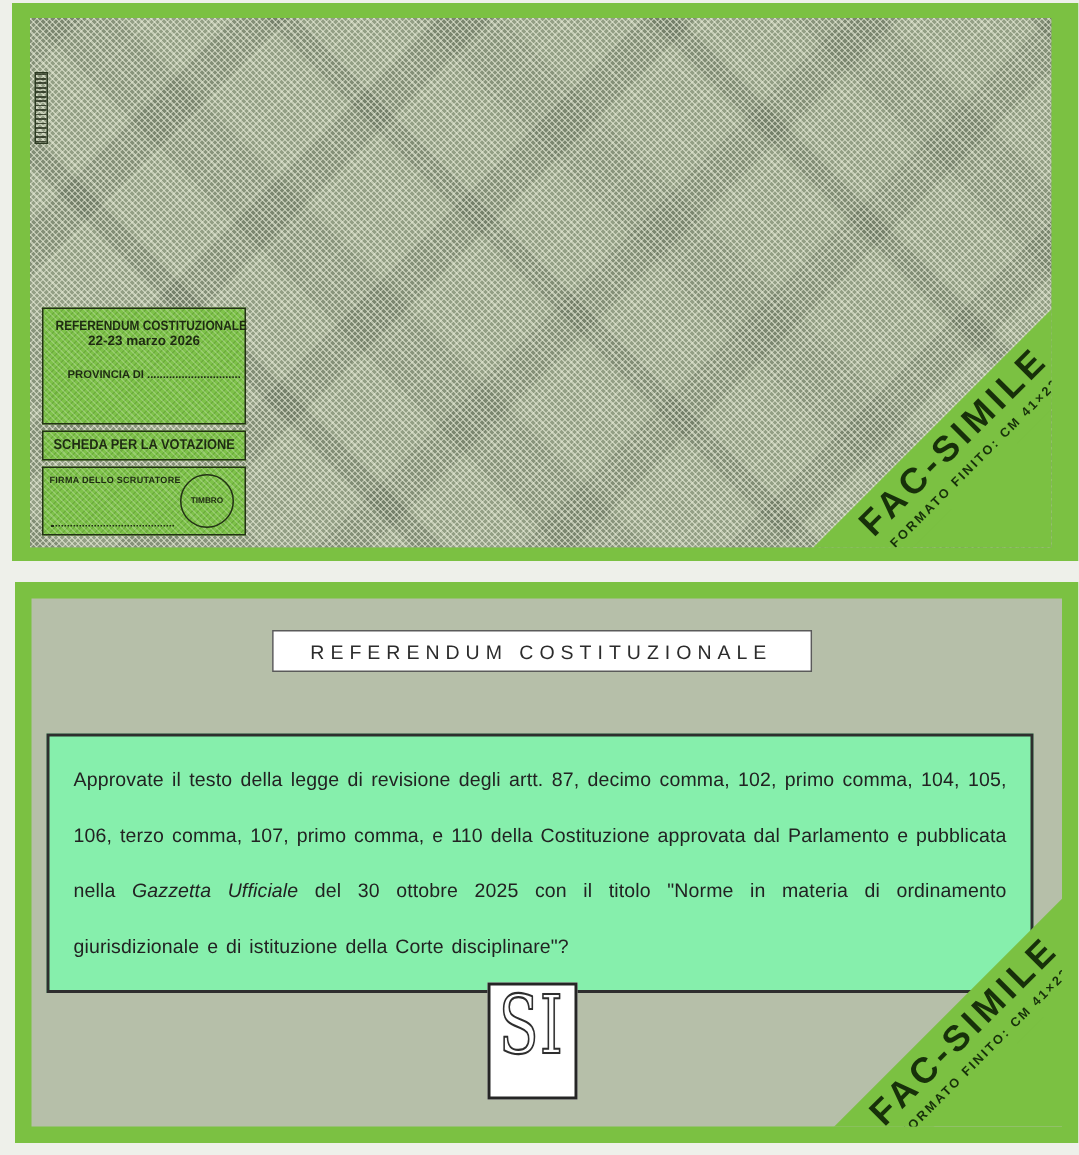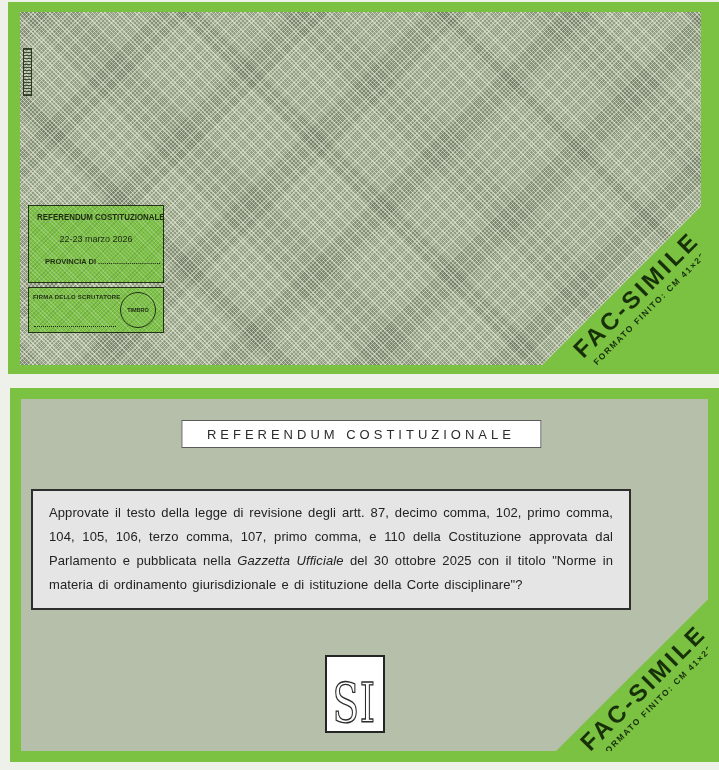"22-23 marzo 2026" .lbl-date { font-weight: normal -> bold; margin-top: 12px -> none }
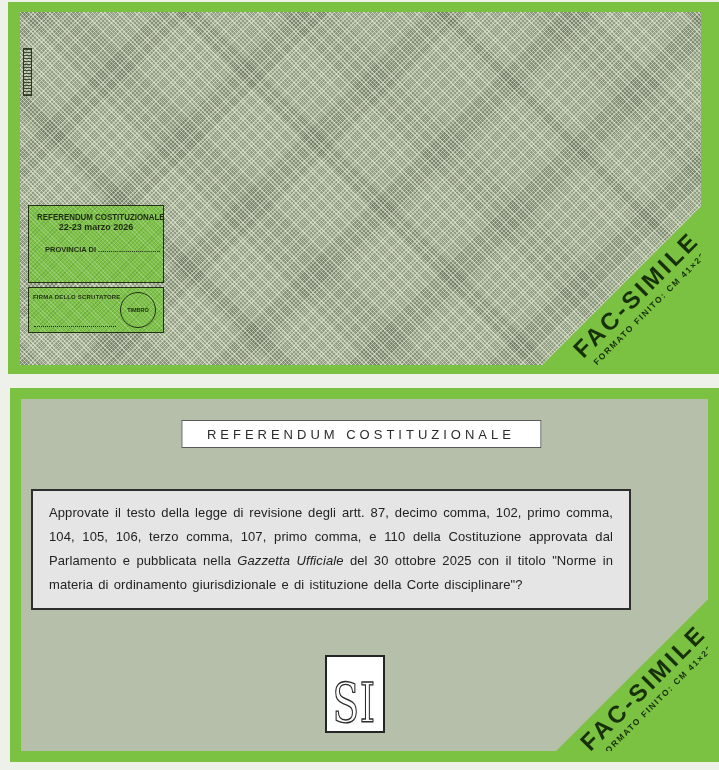"SCHEDA PER LA VOTAZIONE" div.lbox { html: none -> <div> <span>SCHEDA PER LA VOTAZIONE</span> </div> }
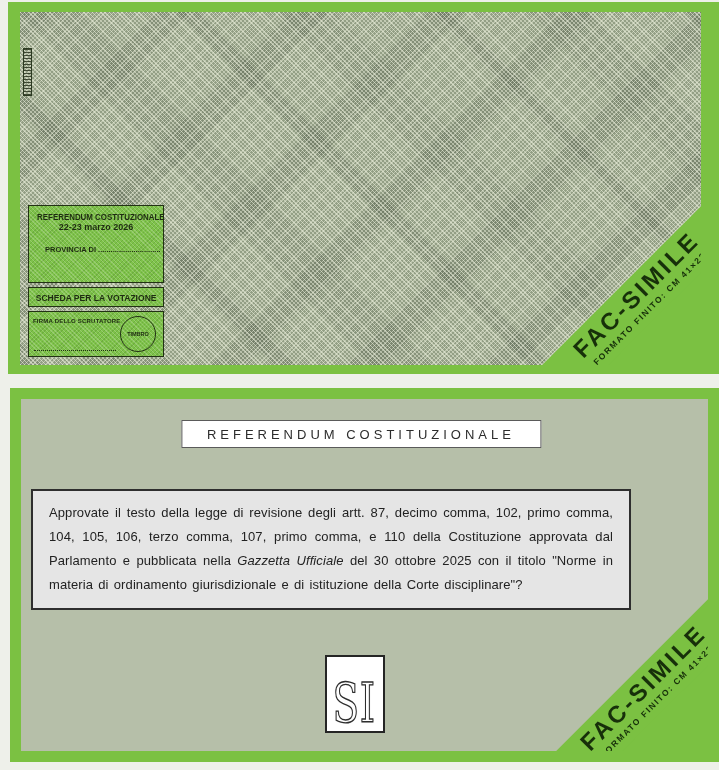"Approvate il testo della legge" .question-box { background: #e5e5e5 -> #86efac; line-height: 24px -> 37px; width: 600px -> 658px }
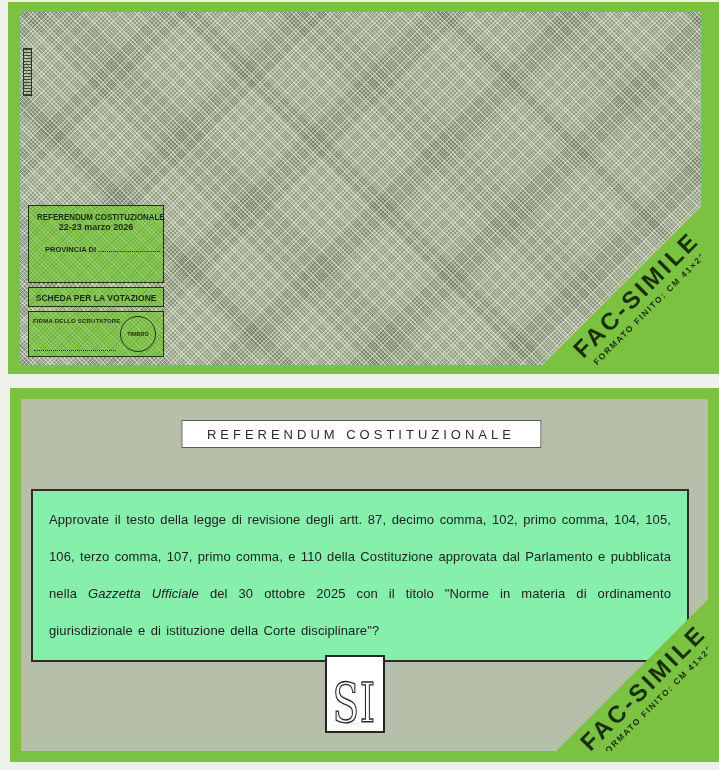"SI" .choice-box { align-items: flex-end -> flex-start }
